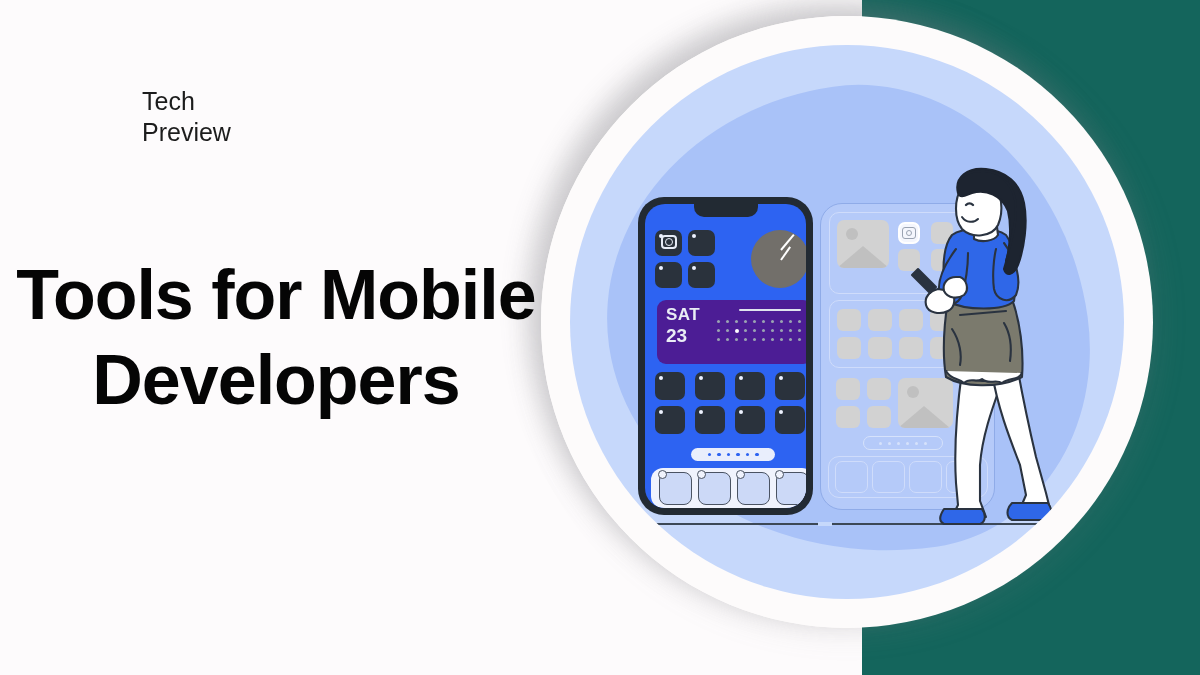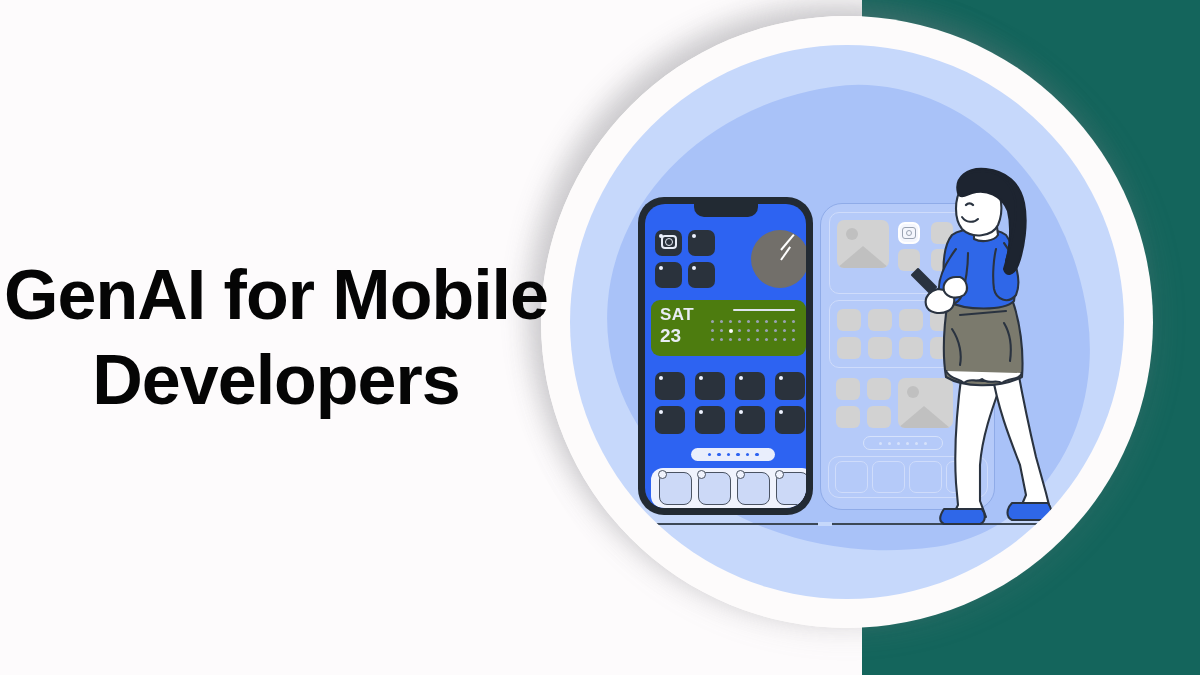"Tech" div.brand-name { html: none -> <div>Tech Preview</div> }
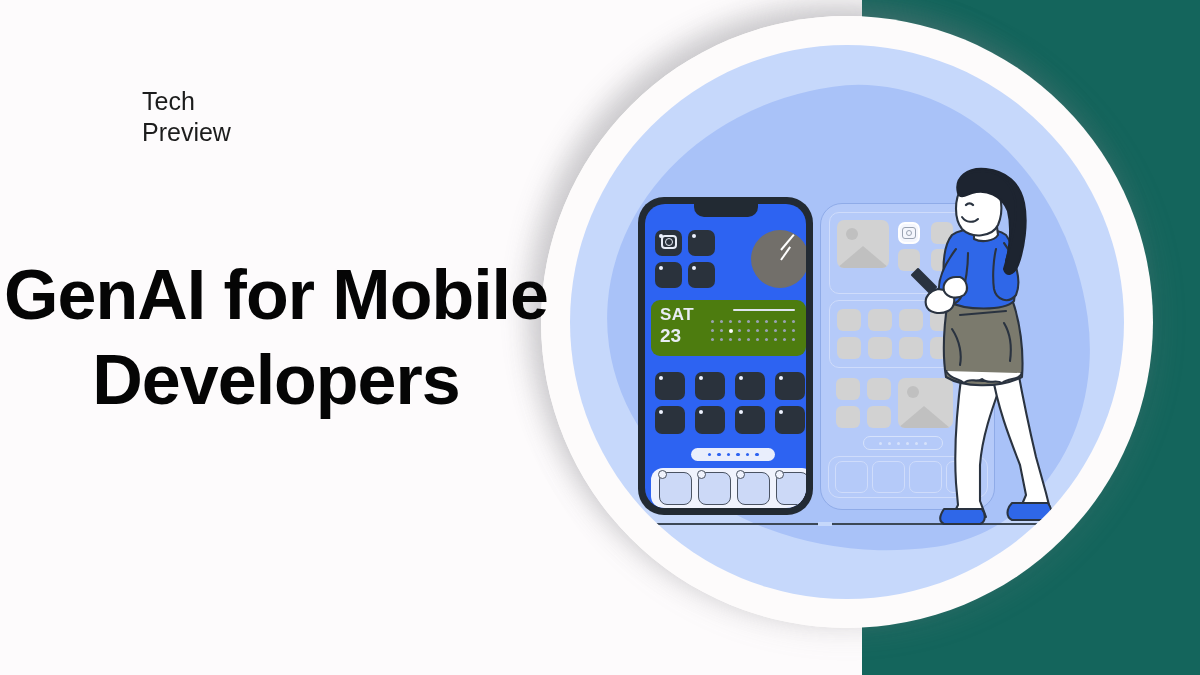"GenAI for Mobile Developers" h1.headline { text: GenAI -> Tools }
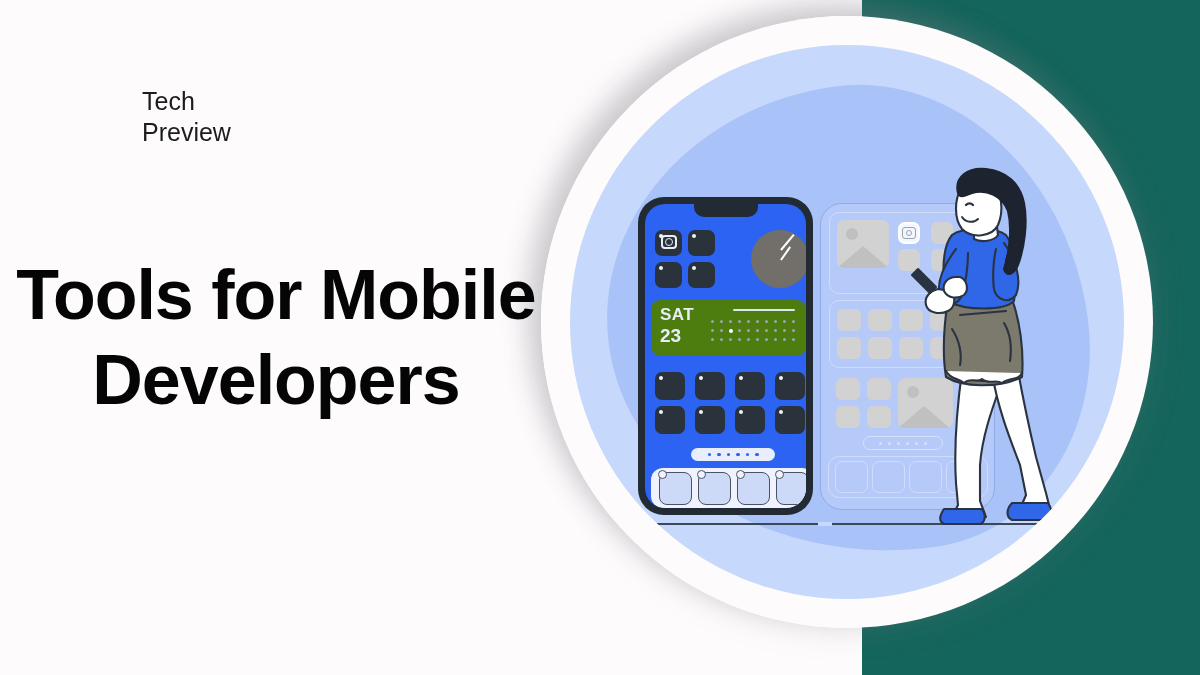"SAT" .cal-widget { background: #4d7c0f -> #4c1d95; height: 56px -> 64px; left: 6px -> 12px }
